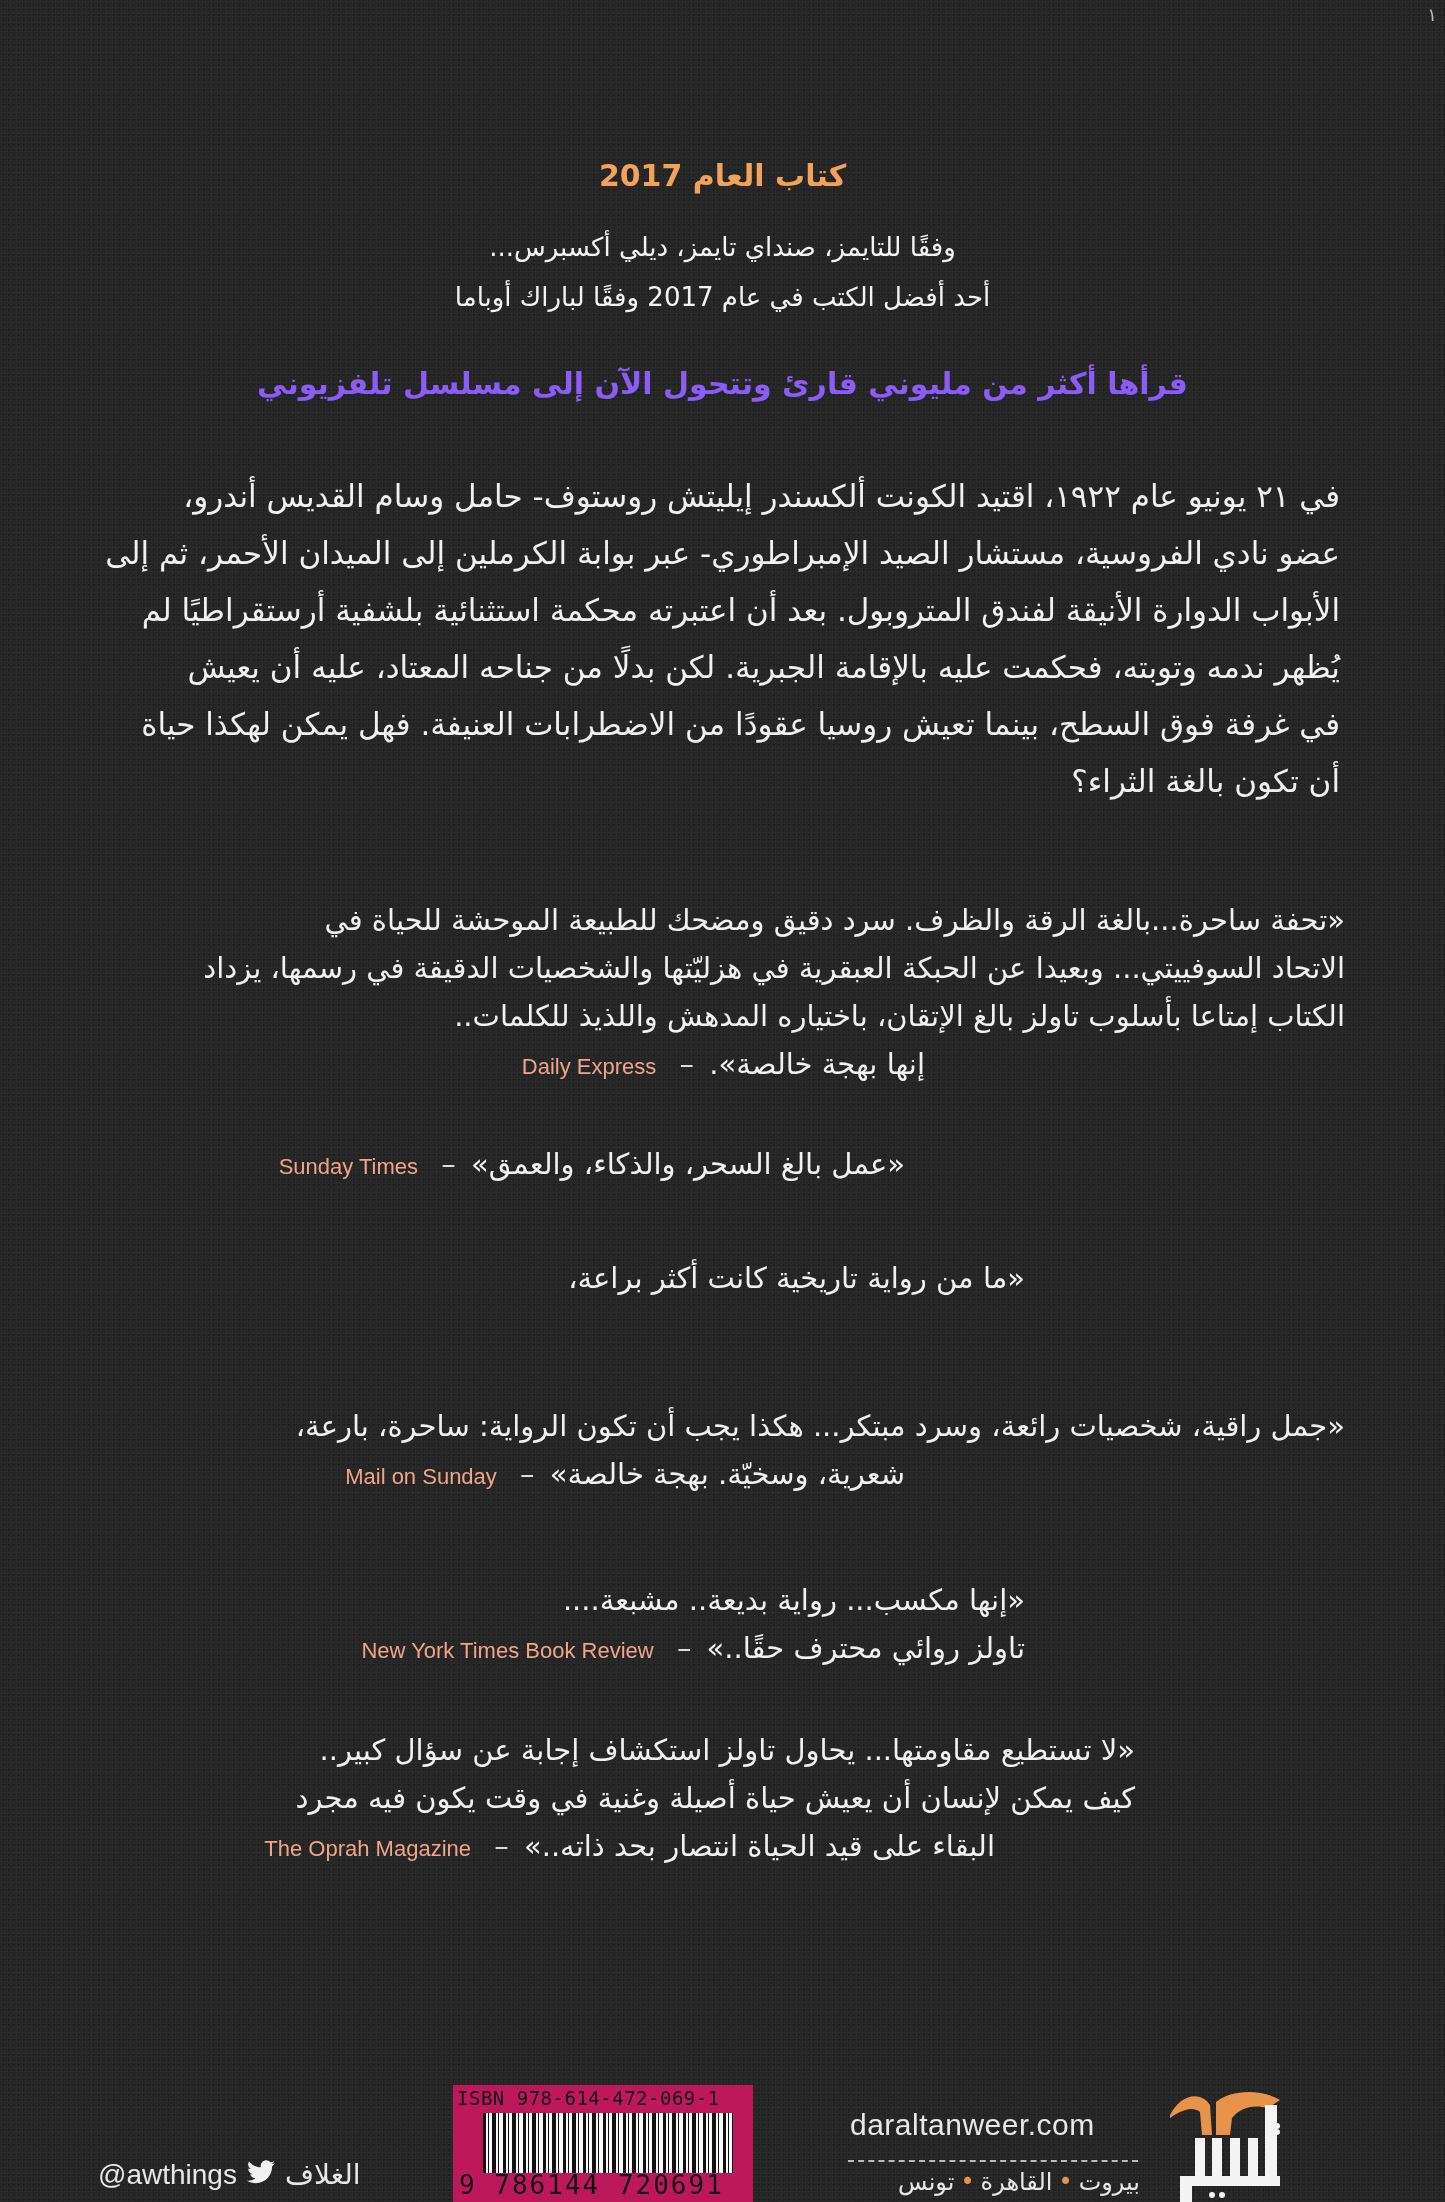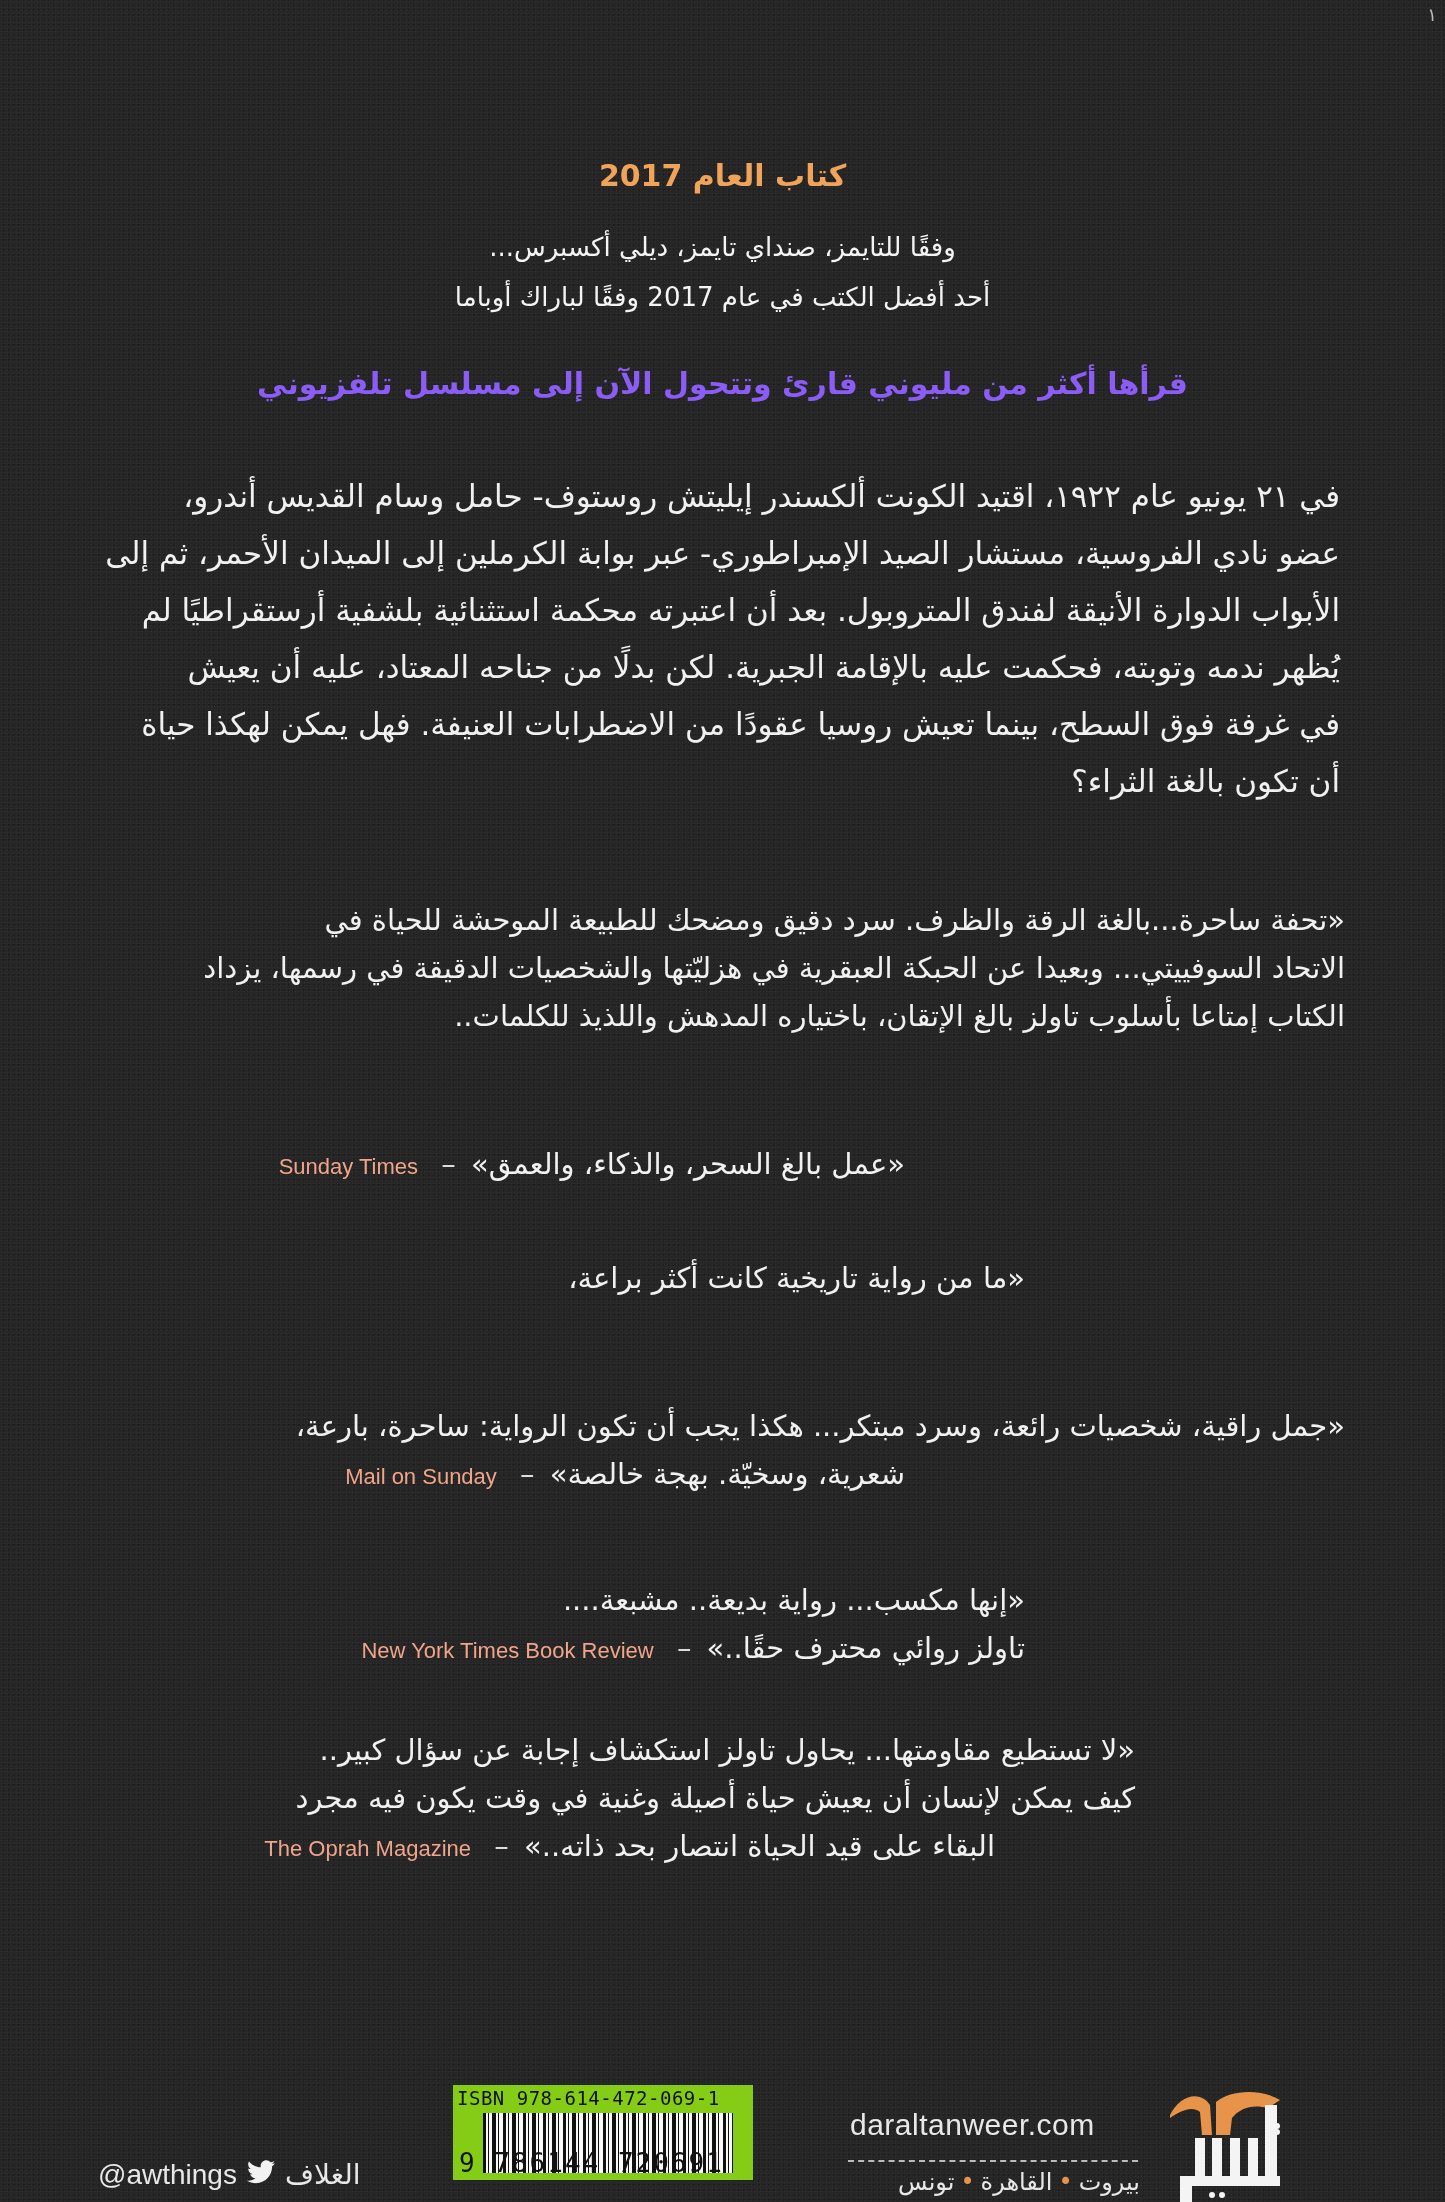"إنها بهجة خالصة». – Daily" span.qline { html: none -> <span> <span>إنها بهجة خالصة».</span> <span>–</span> <span>Daily Express</span> </span> }
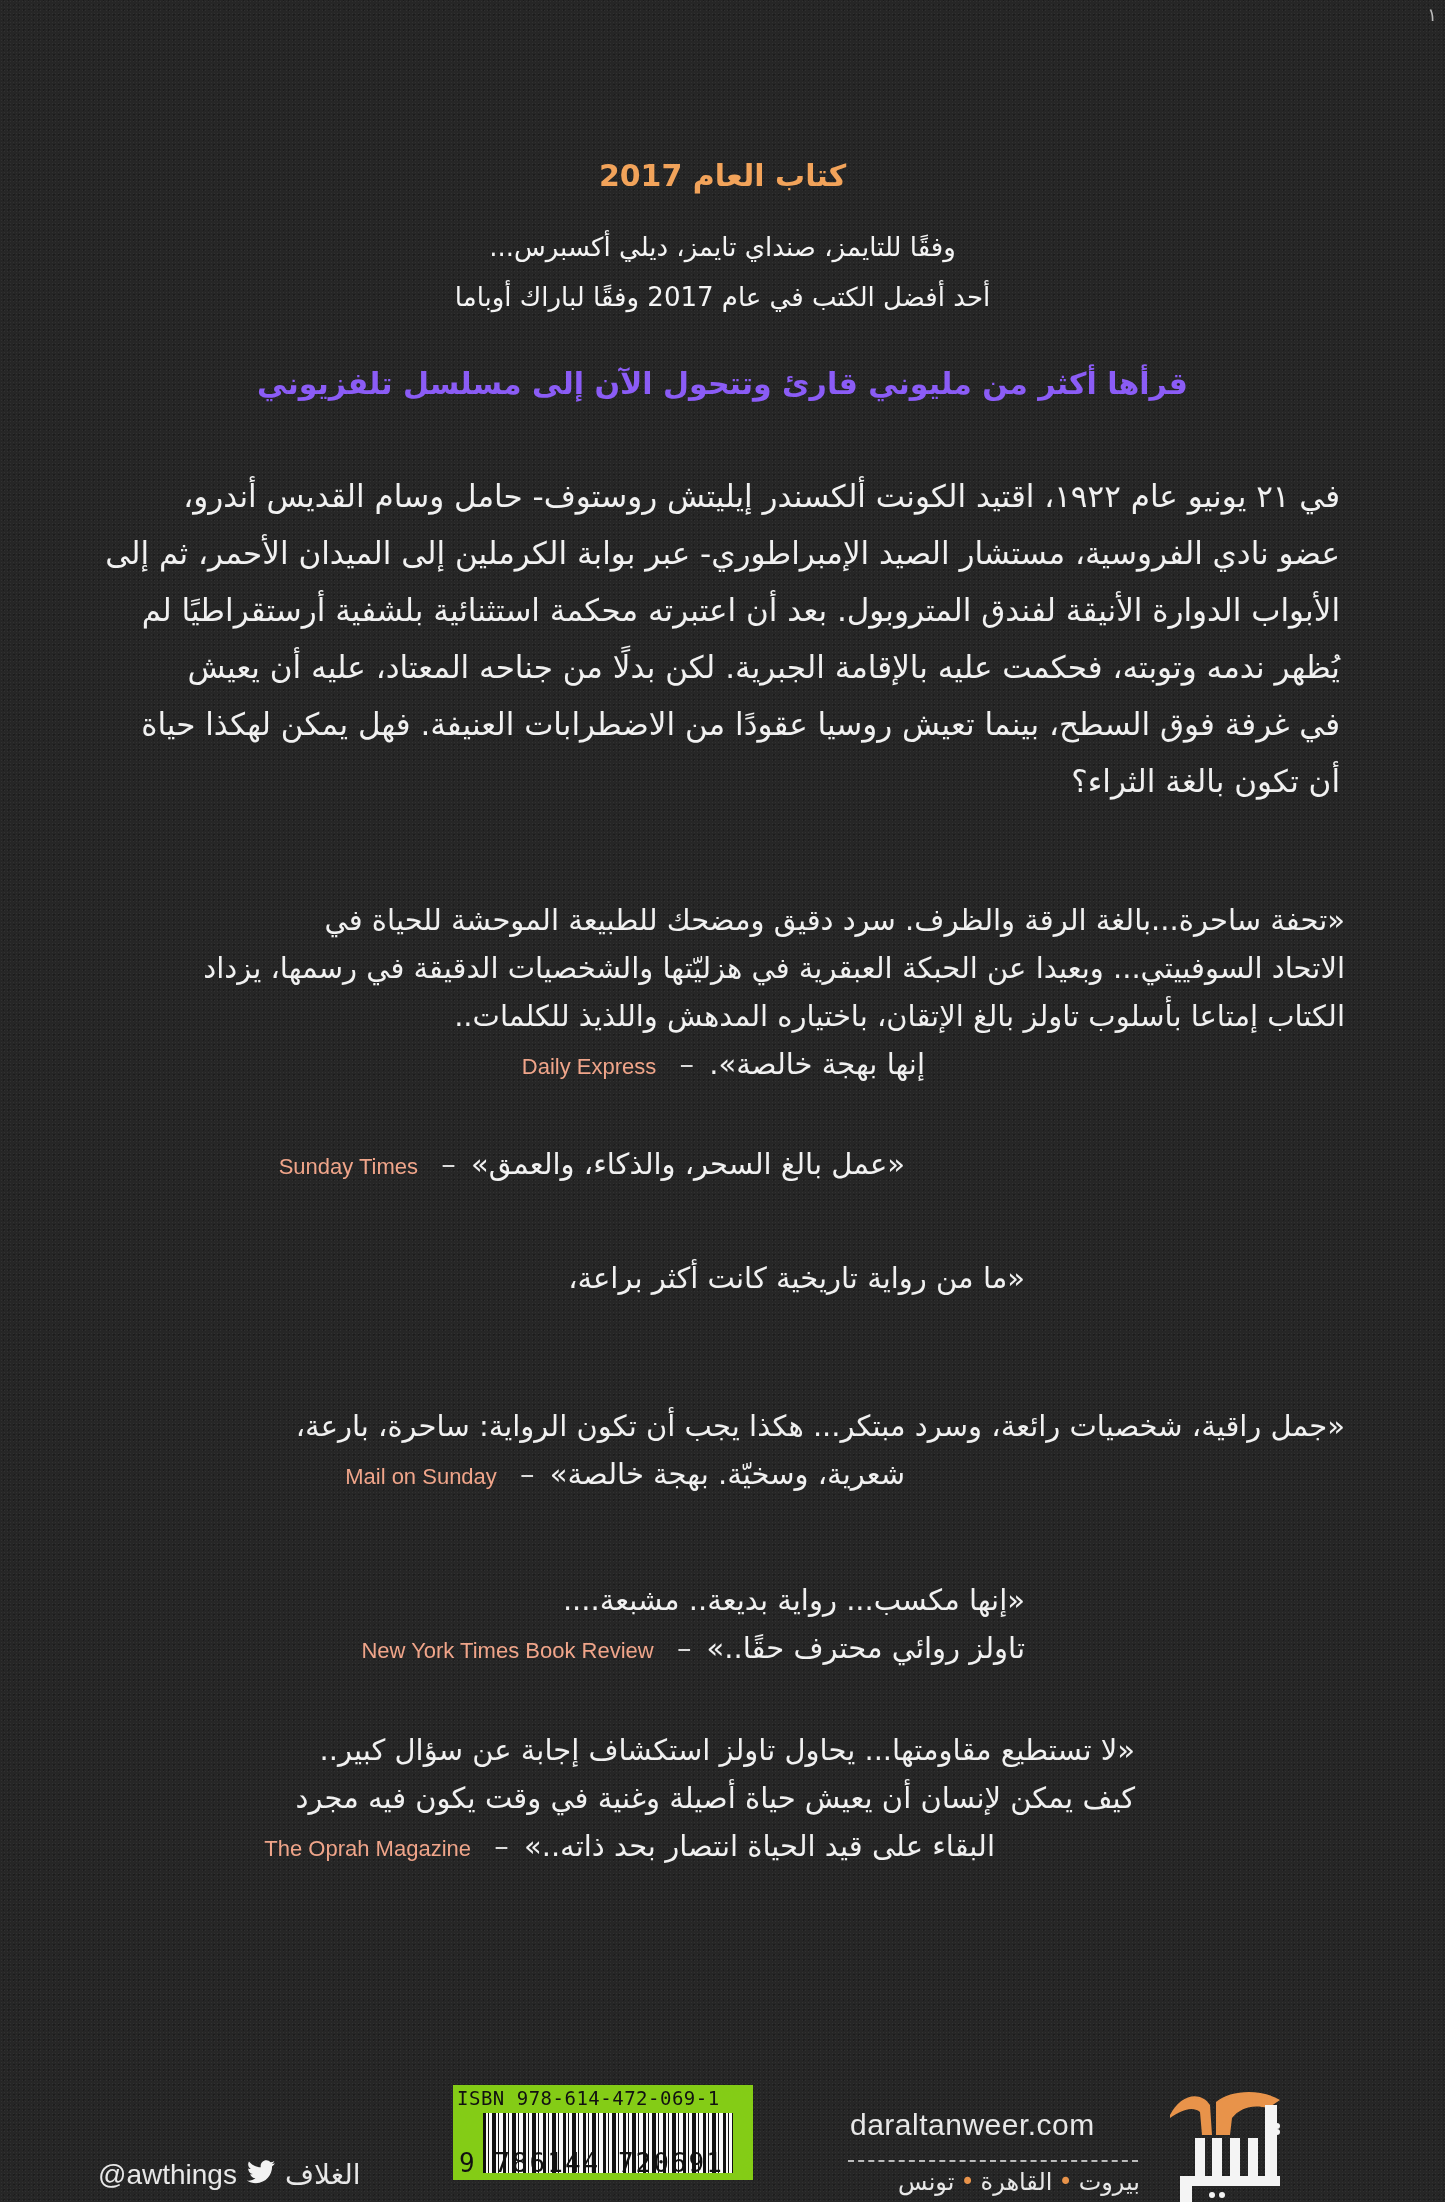"ISBN 978-614-472-069-1" .isbn-box { background: #84cc16 -> #be185d; height: 95px -> 117px }
